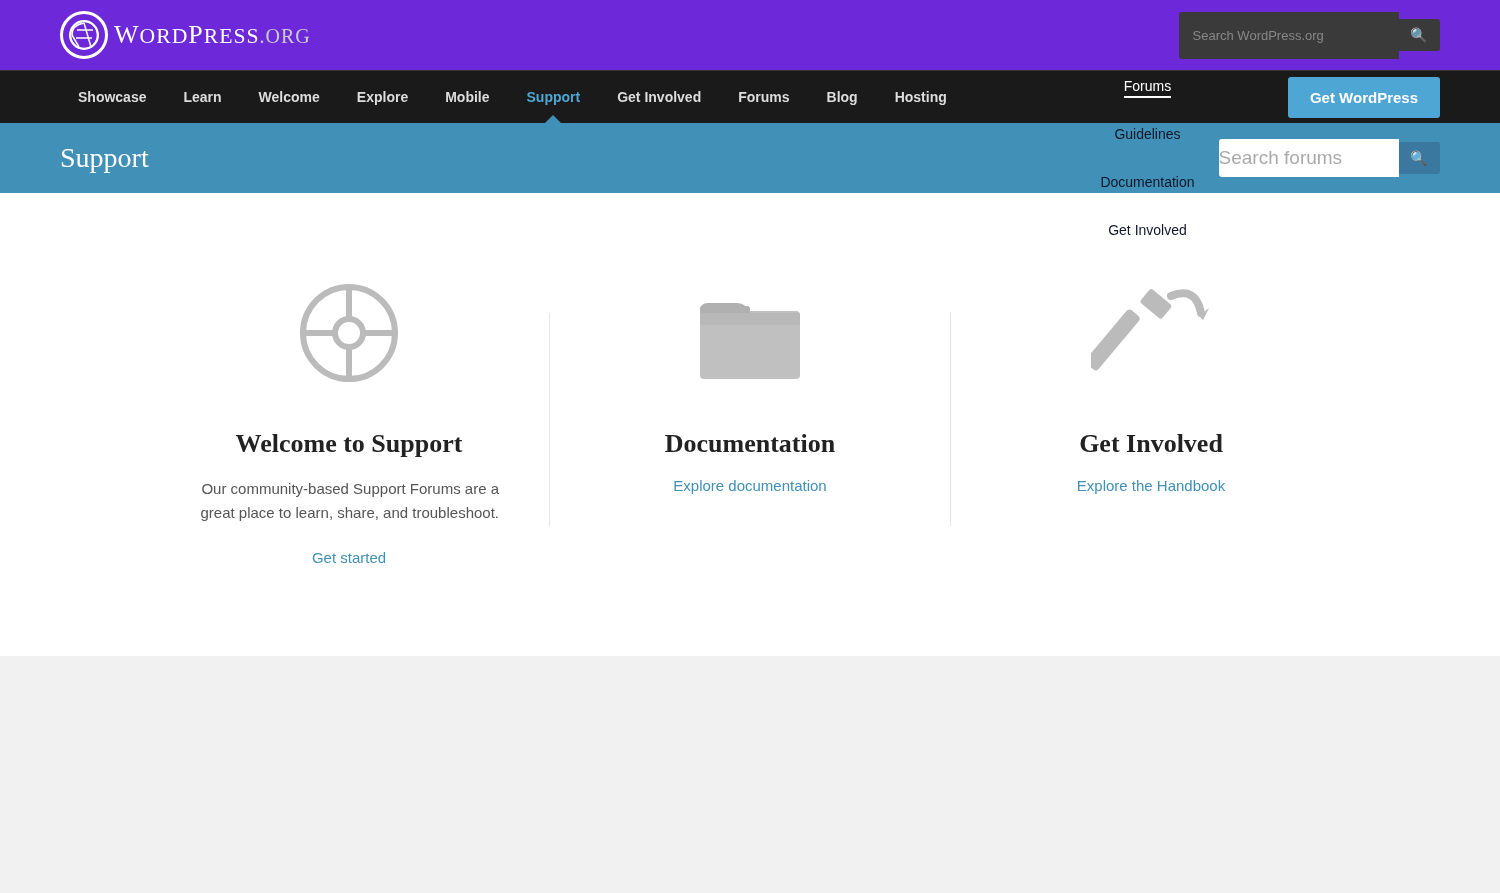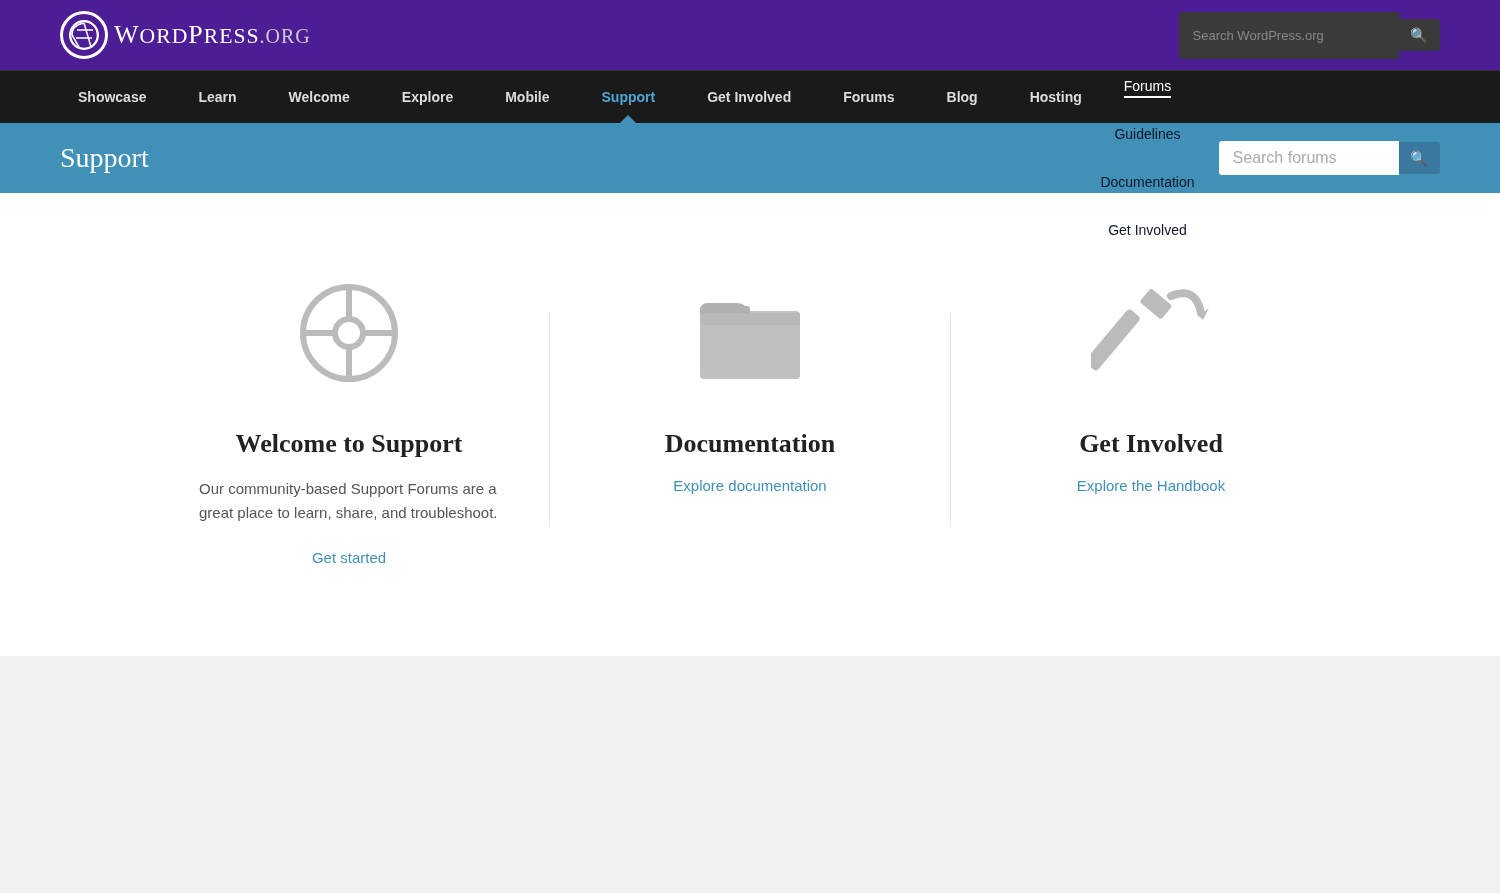"WORDPRESS.ORG" .top-bar { background: #4c1d95 -> #6d28d9 }
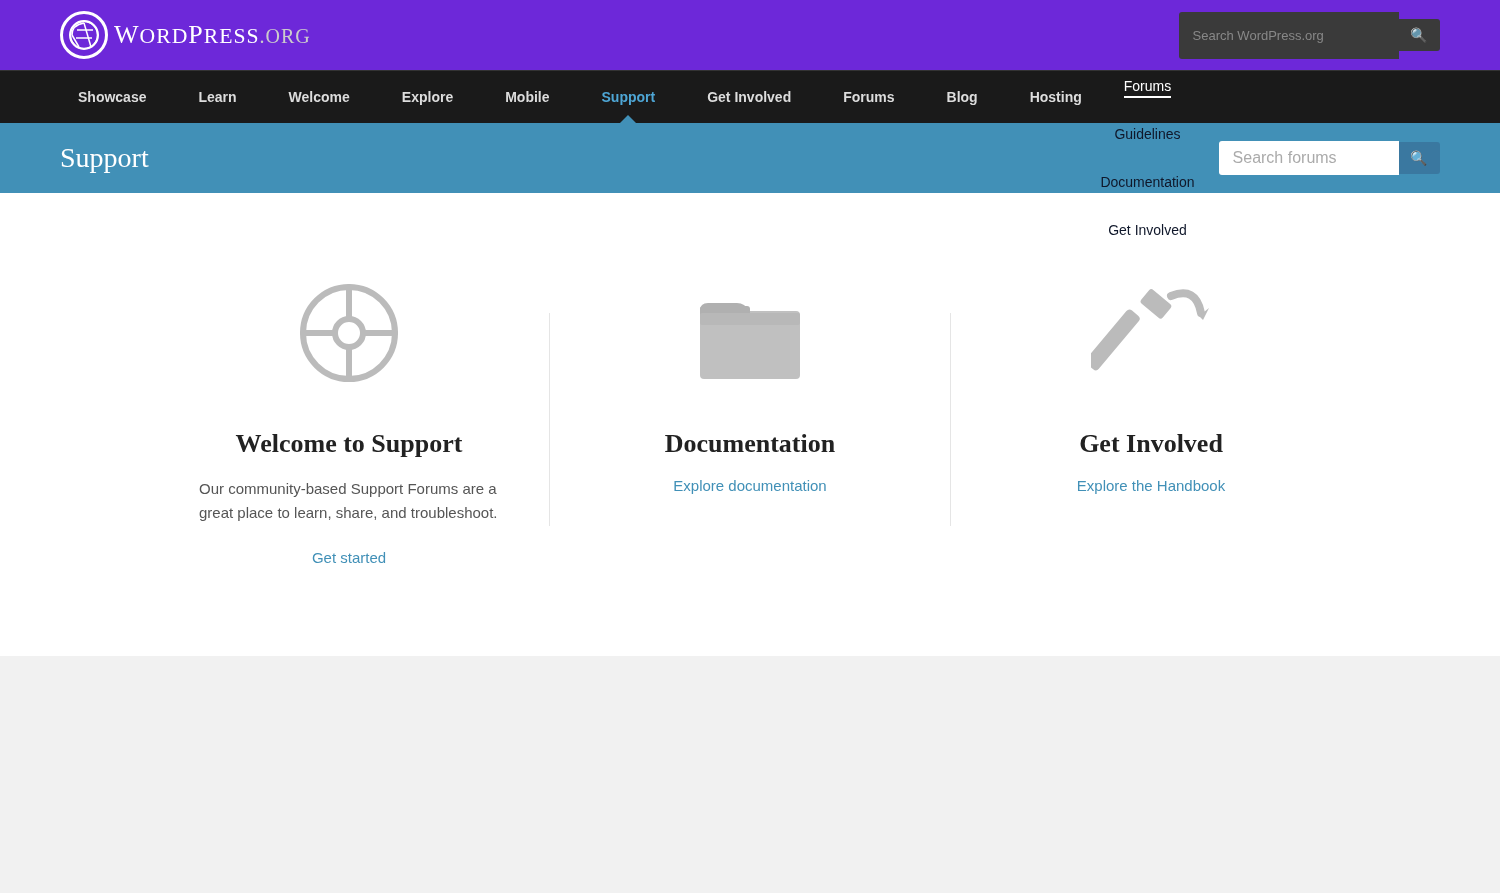"Showcase" .main-nav-links { gap: 16px -> 1px }
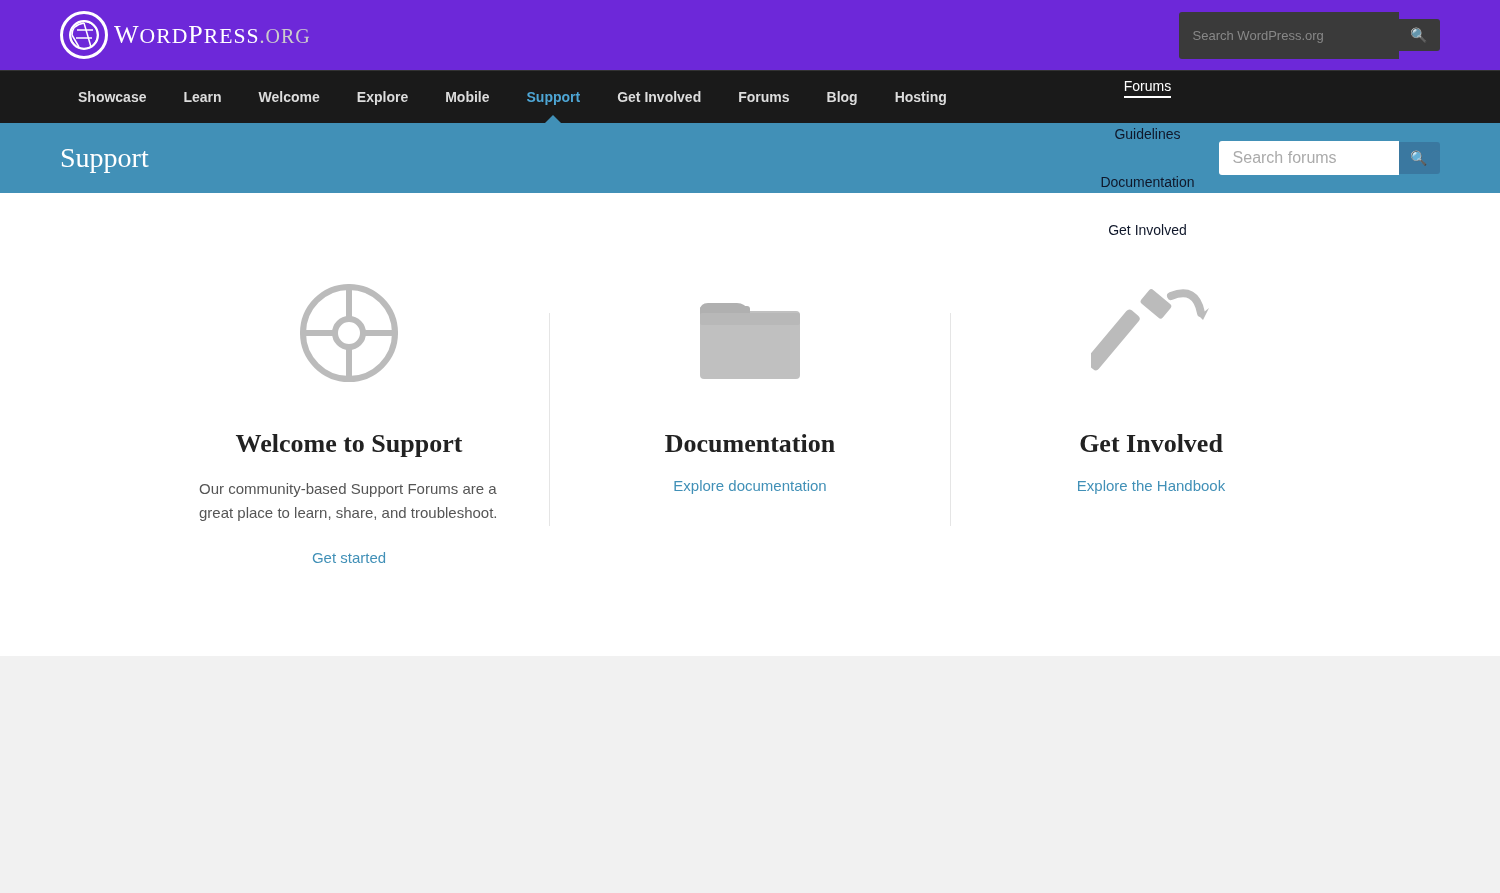"Get WordPress" a.get-wp-btn { html: none -> <a>Get WordPress</a> }
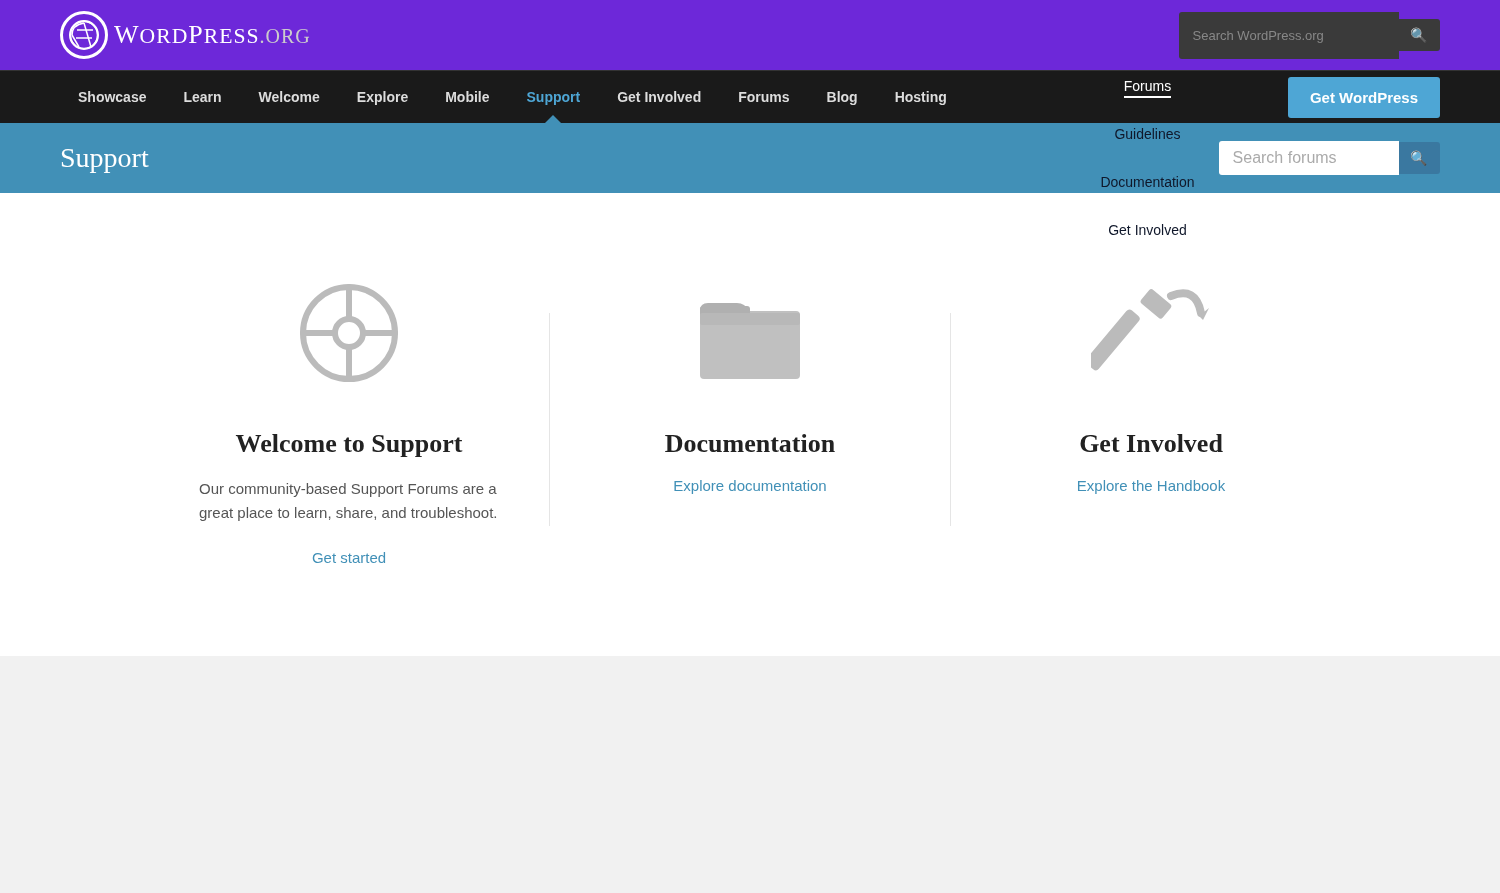"Search forums" .support-search-input { font-size: 16px -> 19px; padding: 8px 14px -> 8px 0 }
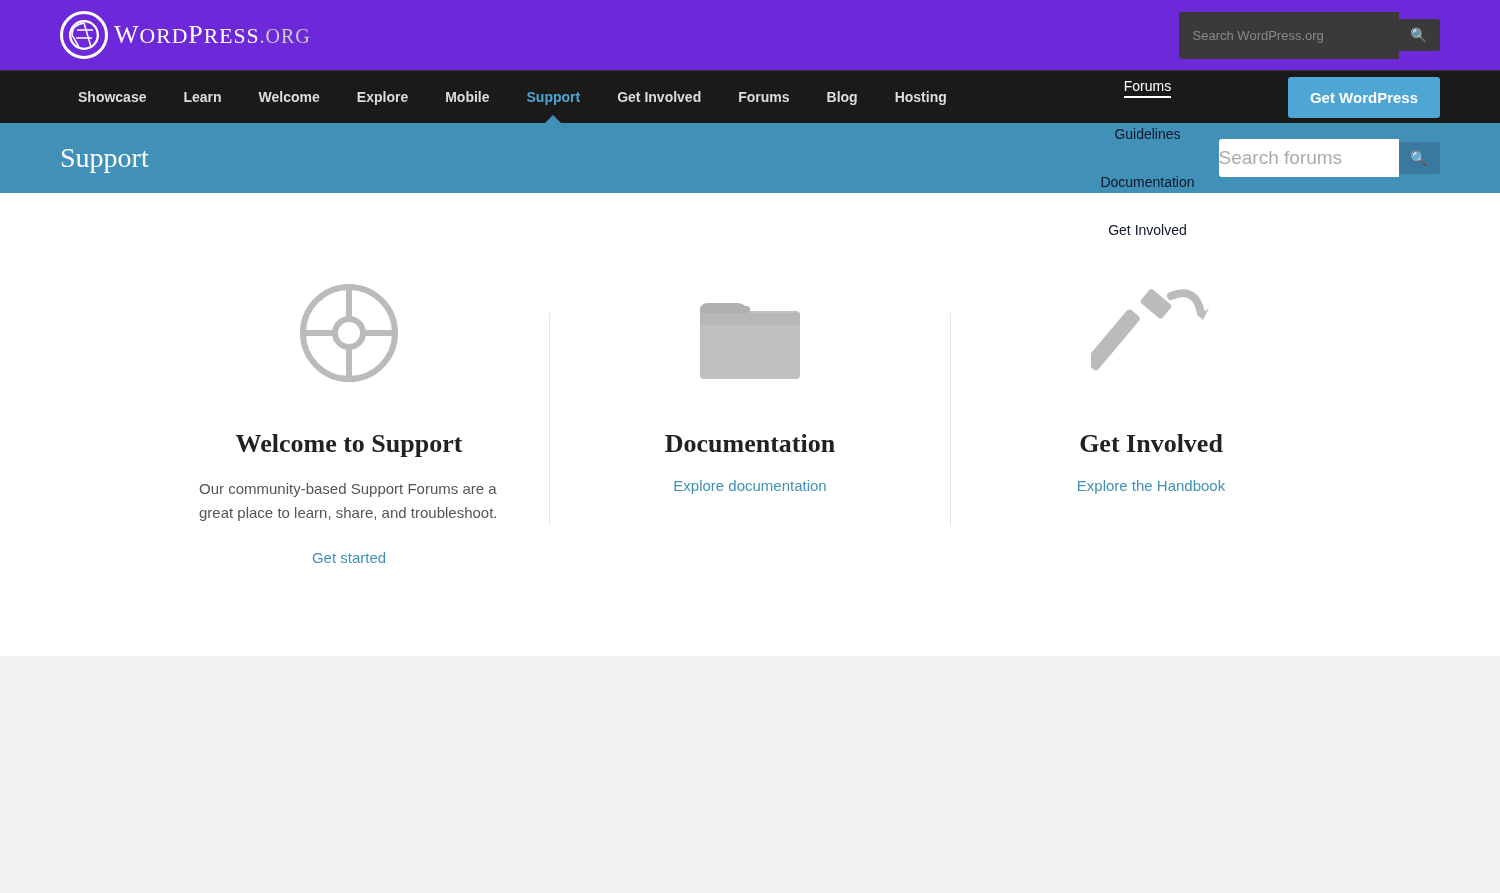"Welcome to Support" .card { text-align: left -> right }
